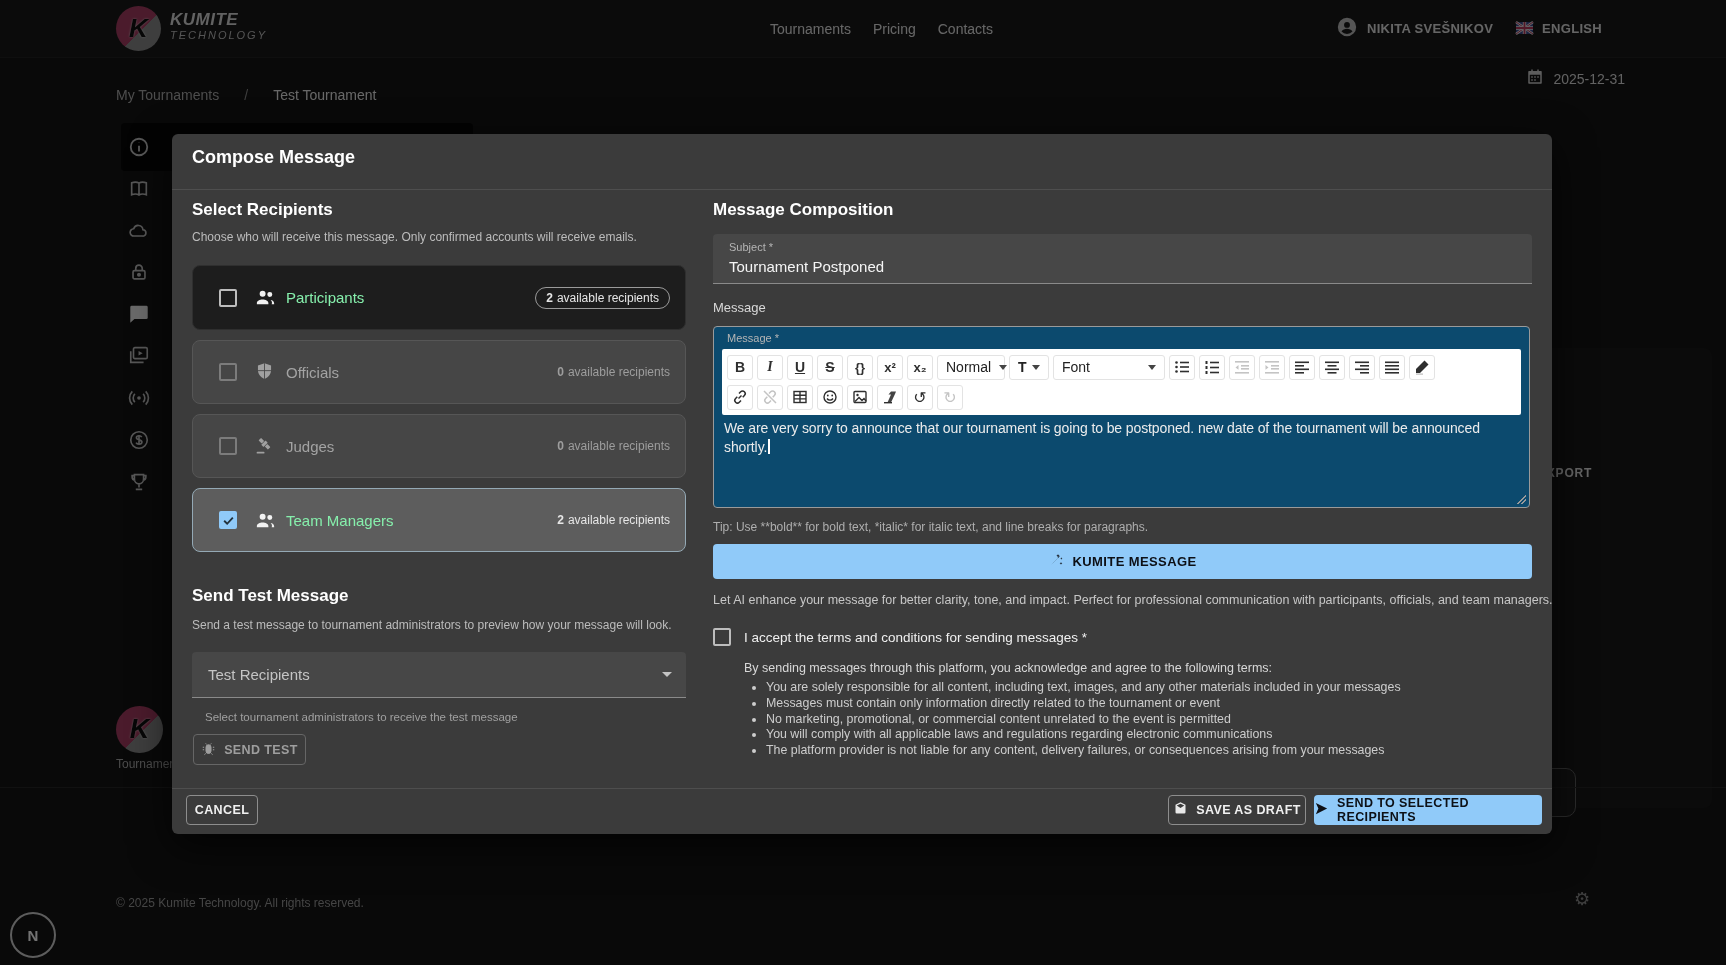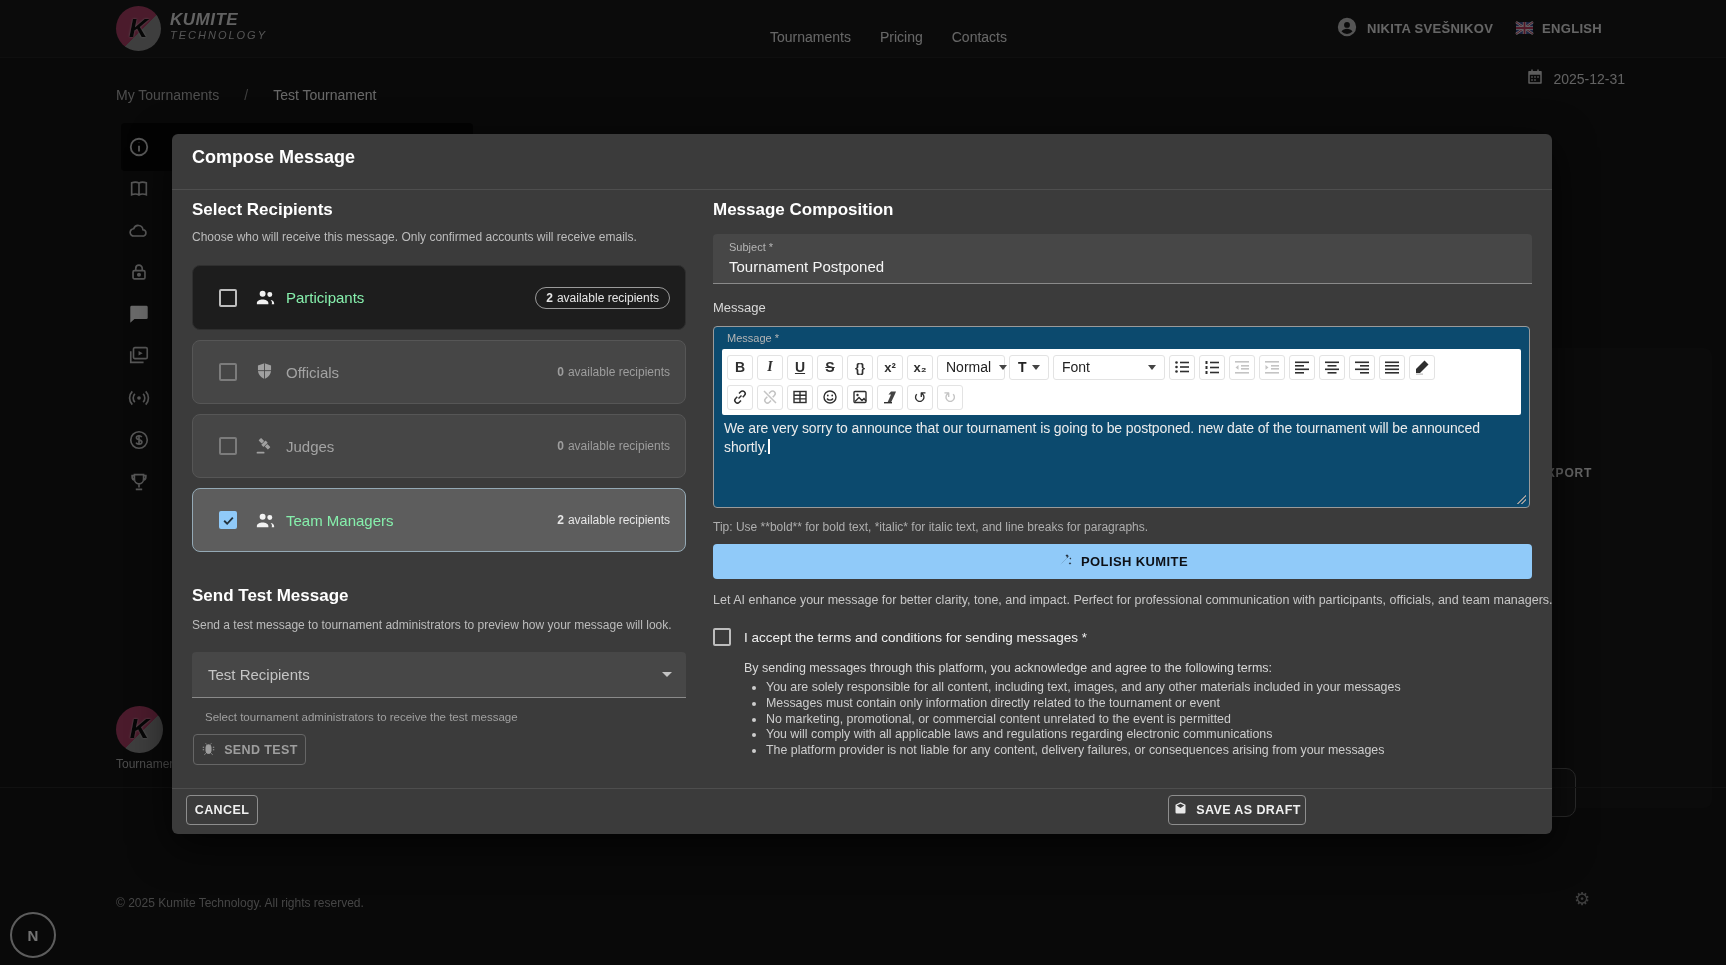"Tournaments" .nav { gap: 29px -> 22px; top: 8px -> 0 }
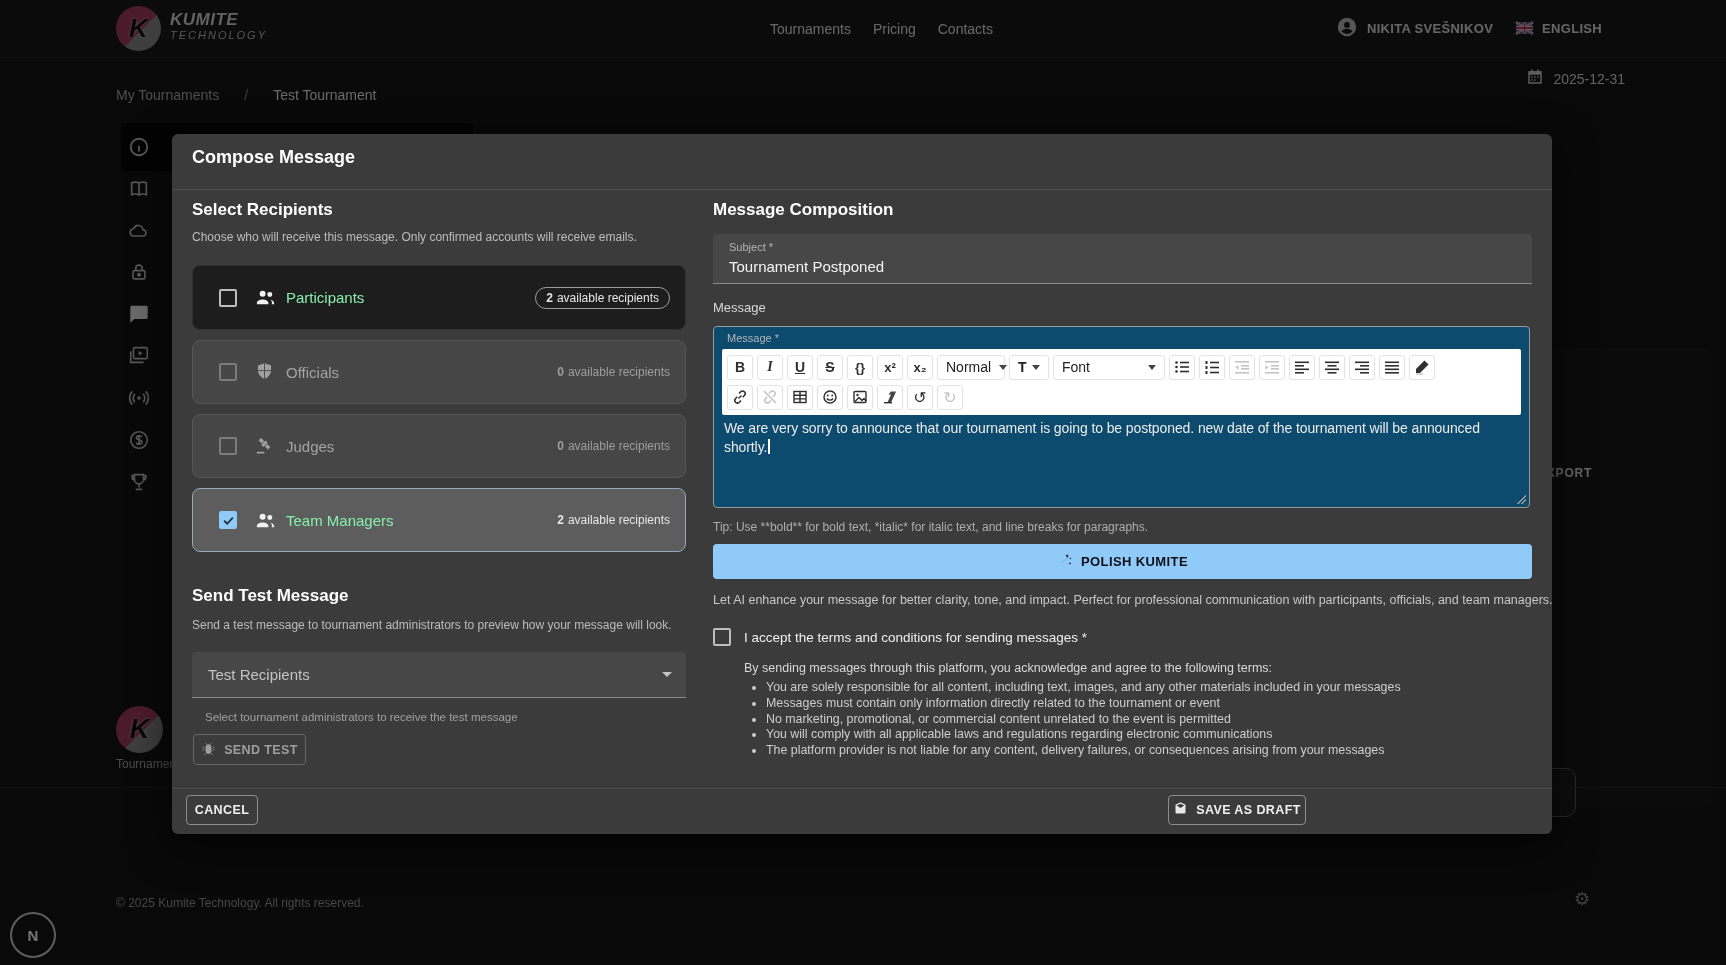"POLISH KUMITE" span { text: POLISH KUMITE -> KUMITE MESSAGE }
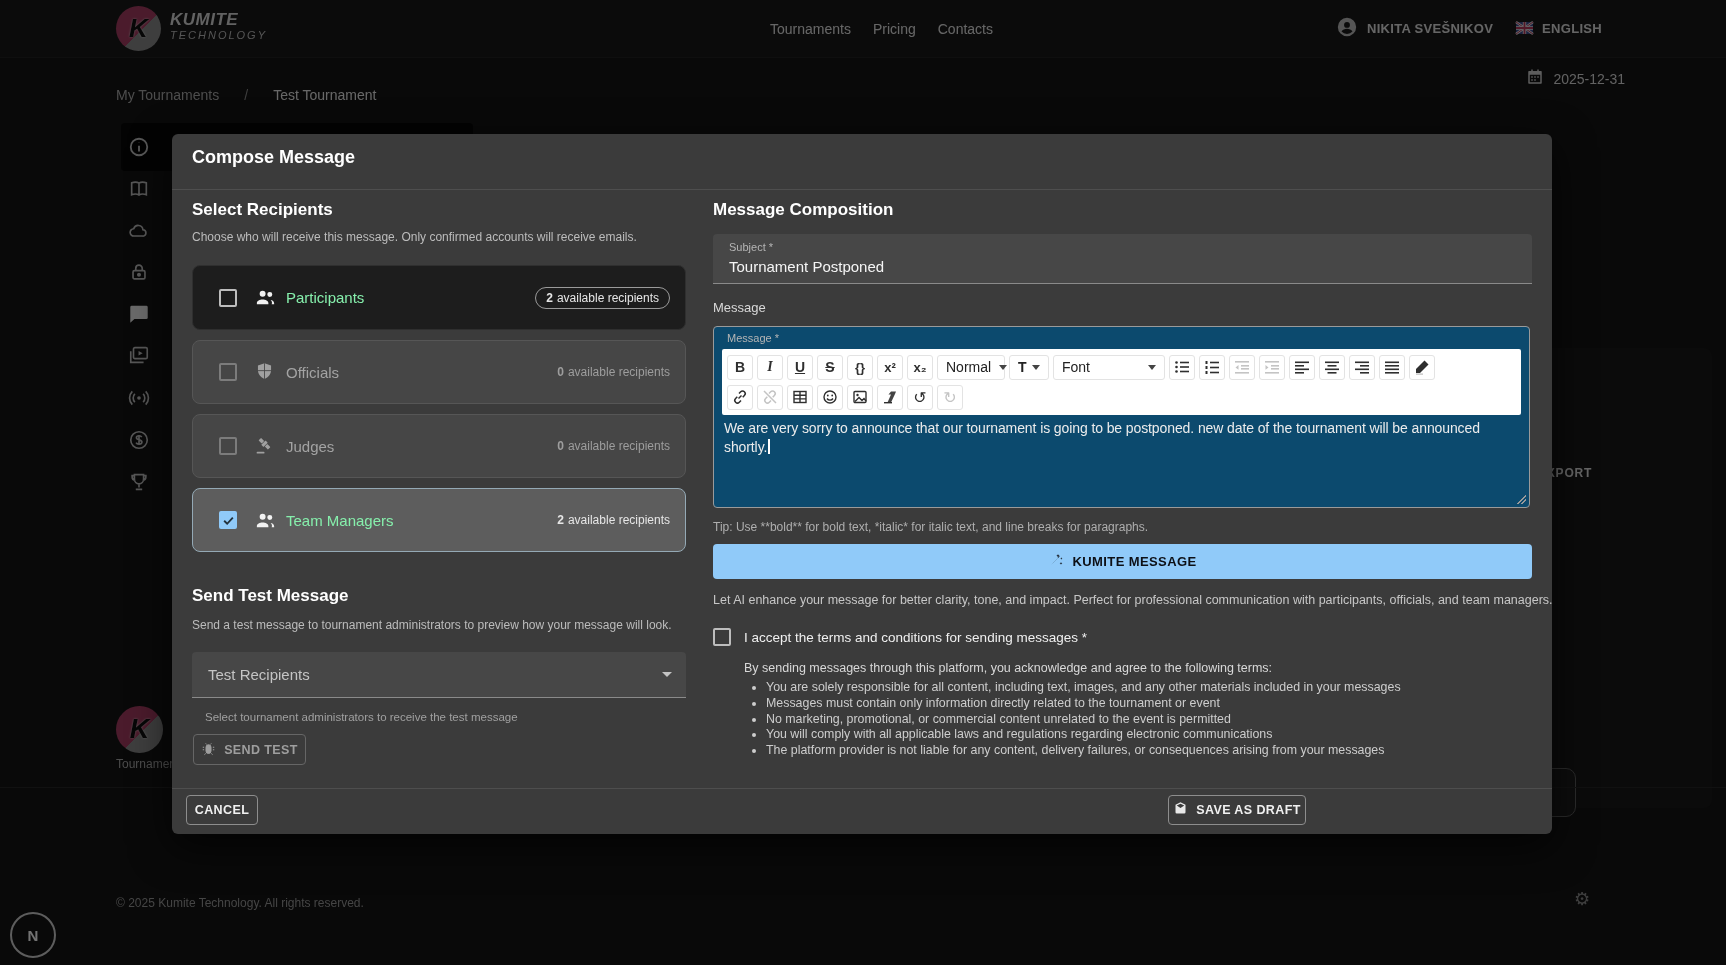"SEND TO SELECTED RECIPIENTS" div.btn { html: none -> <div> <span> <svg> <path></path> </svg> </span> <span>SEND TO SELECTED RECIPIENTS</span> </div> }
